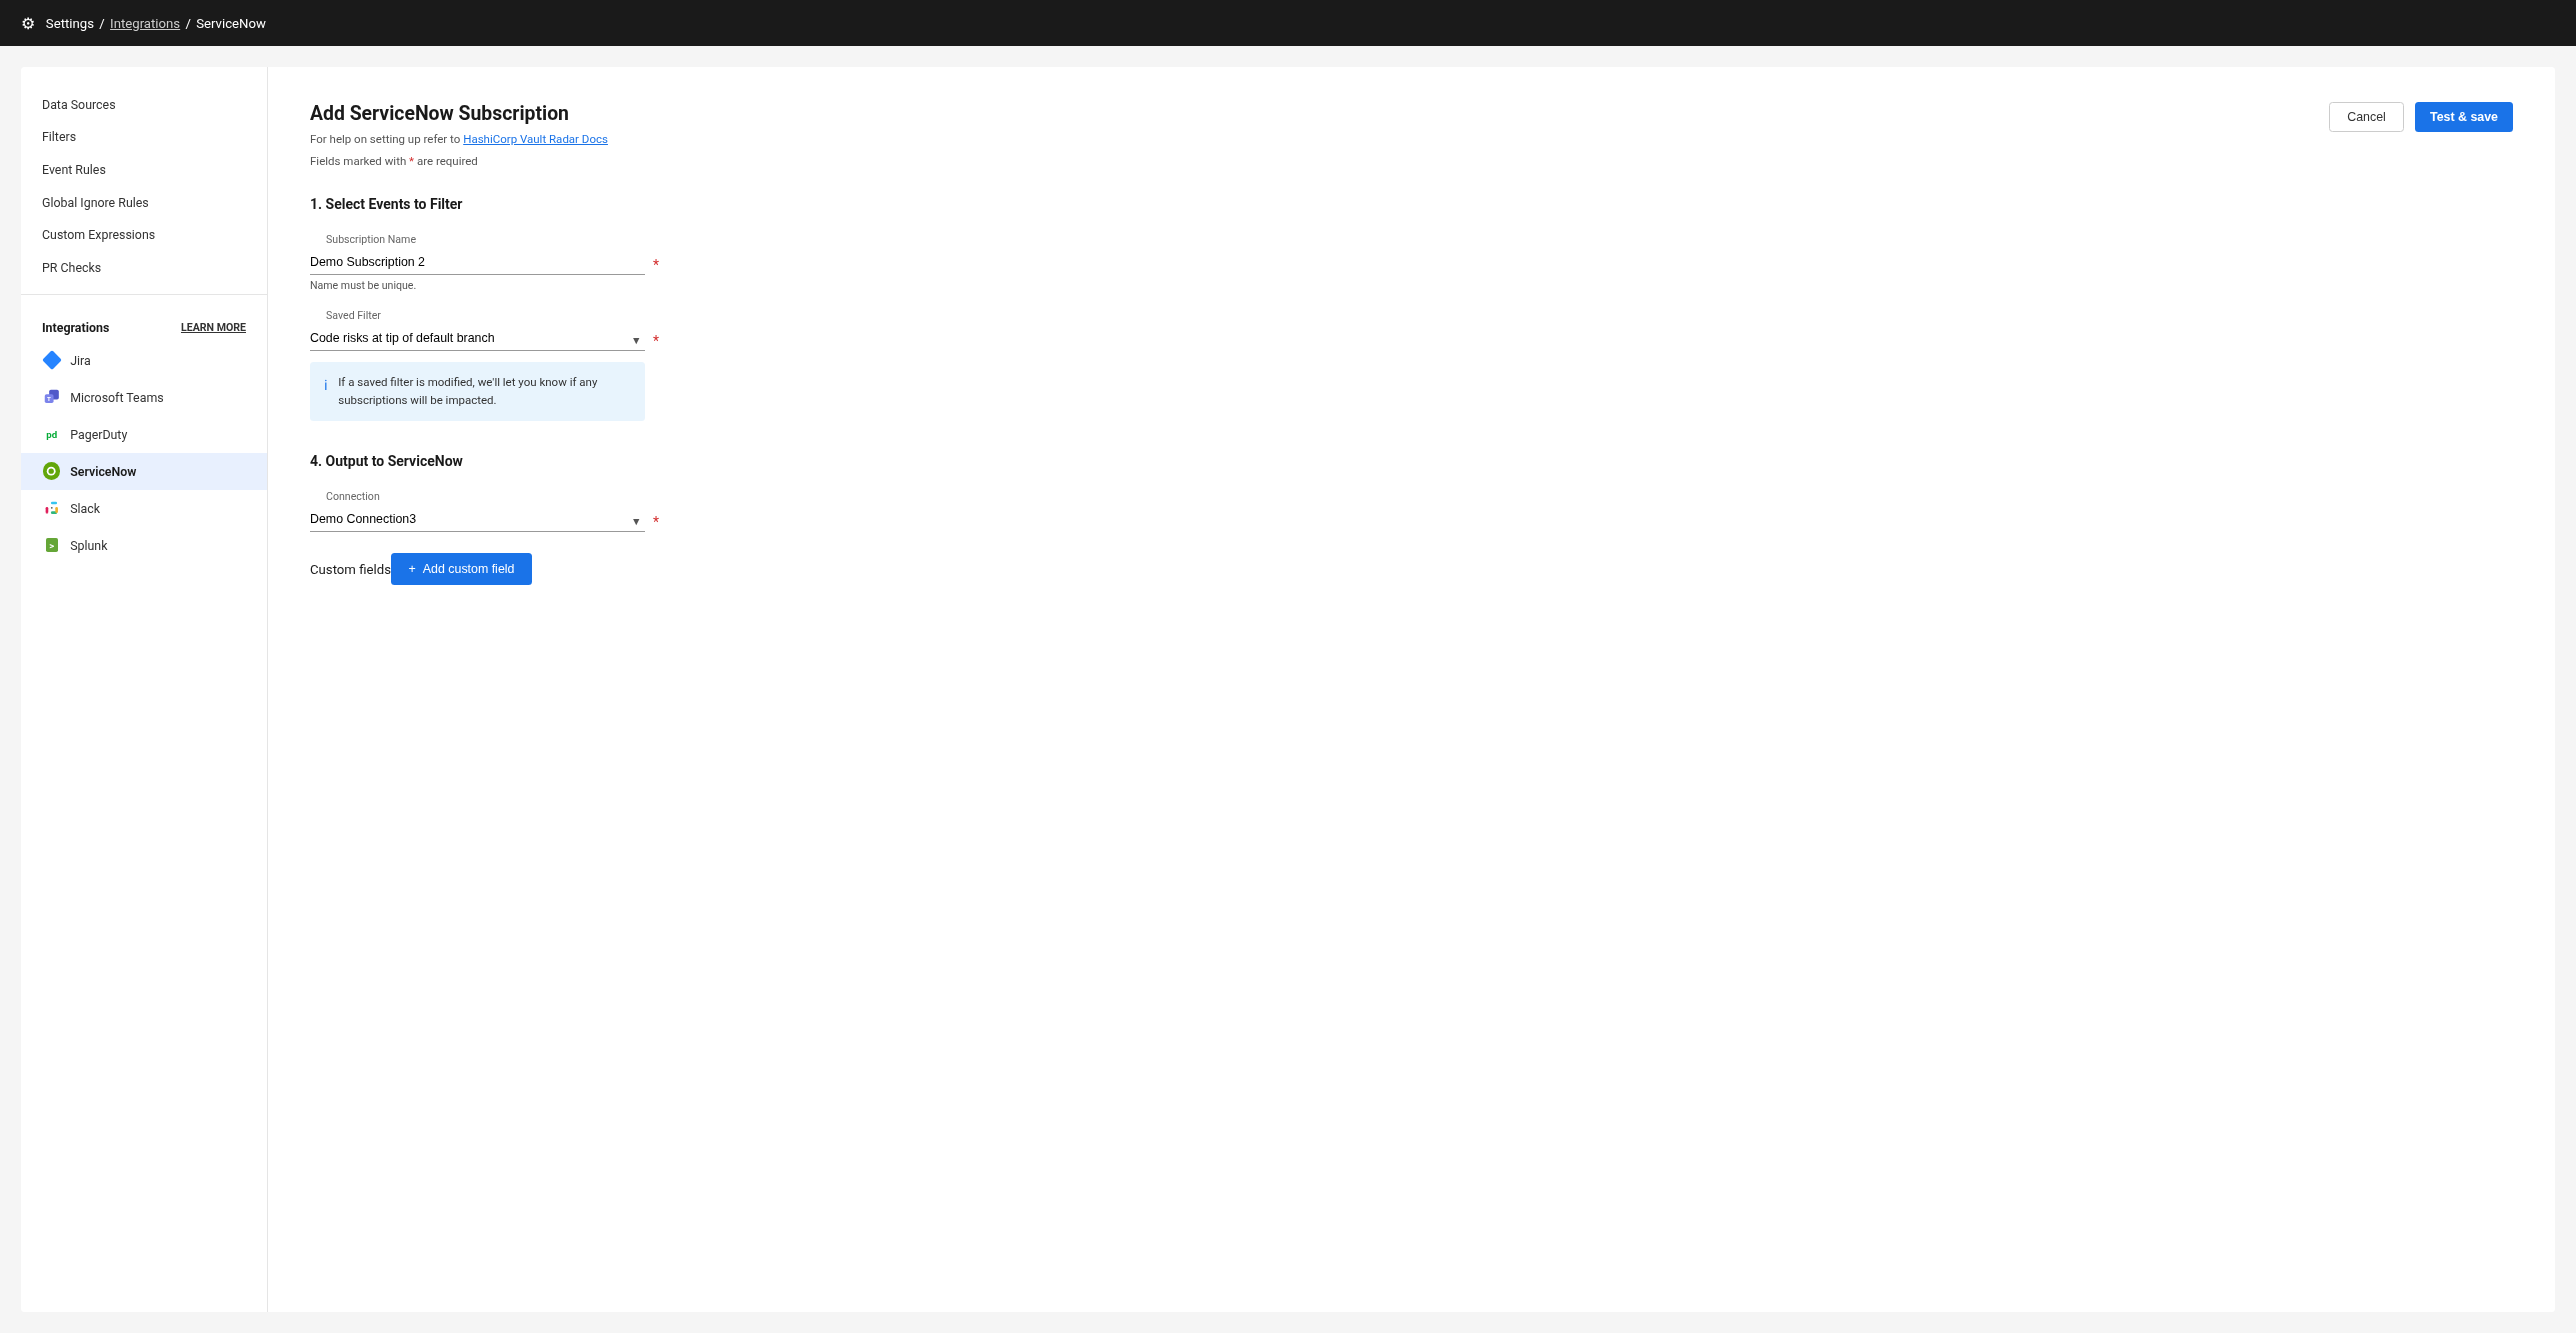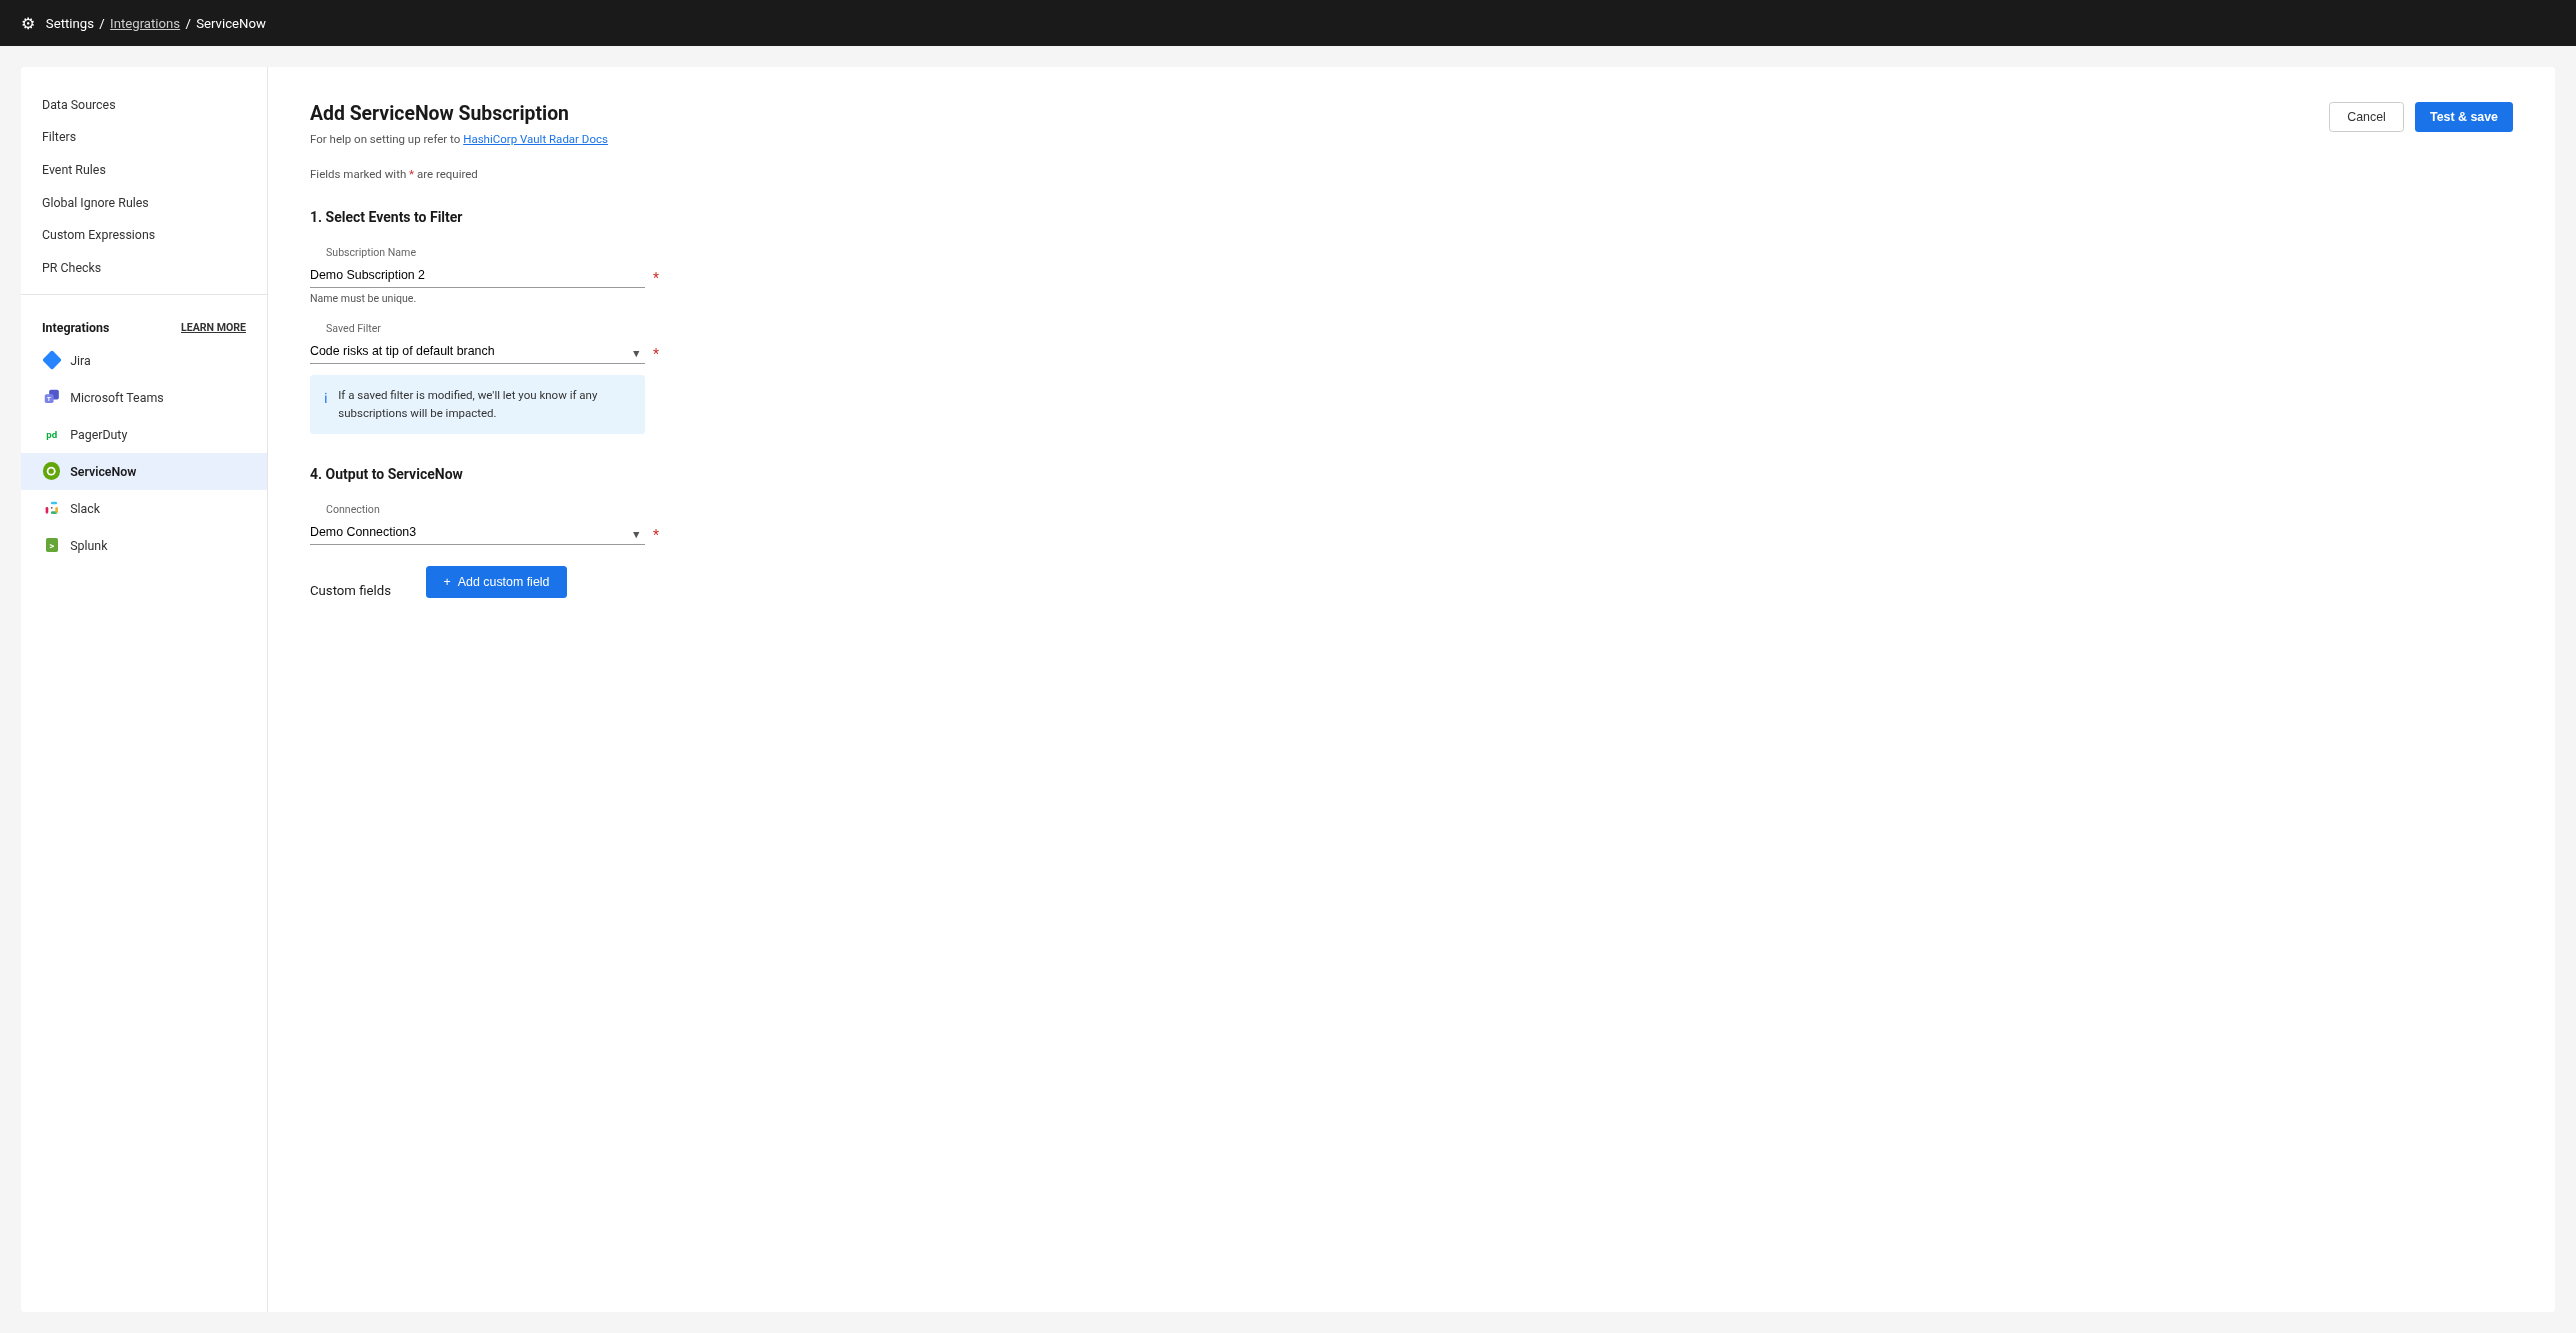"For help on setting up" .page-subtitle { margin-bottom: 21px -> 8px }
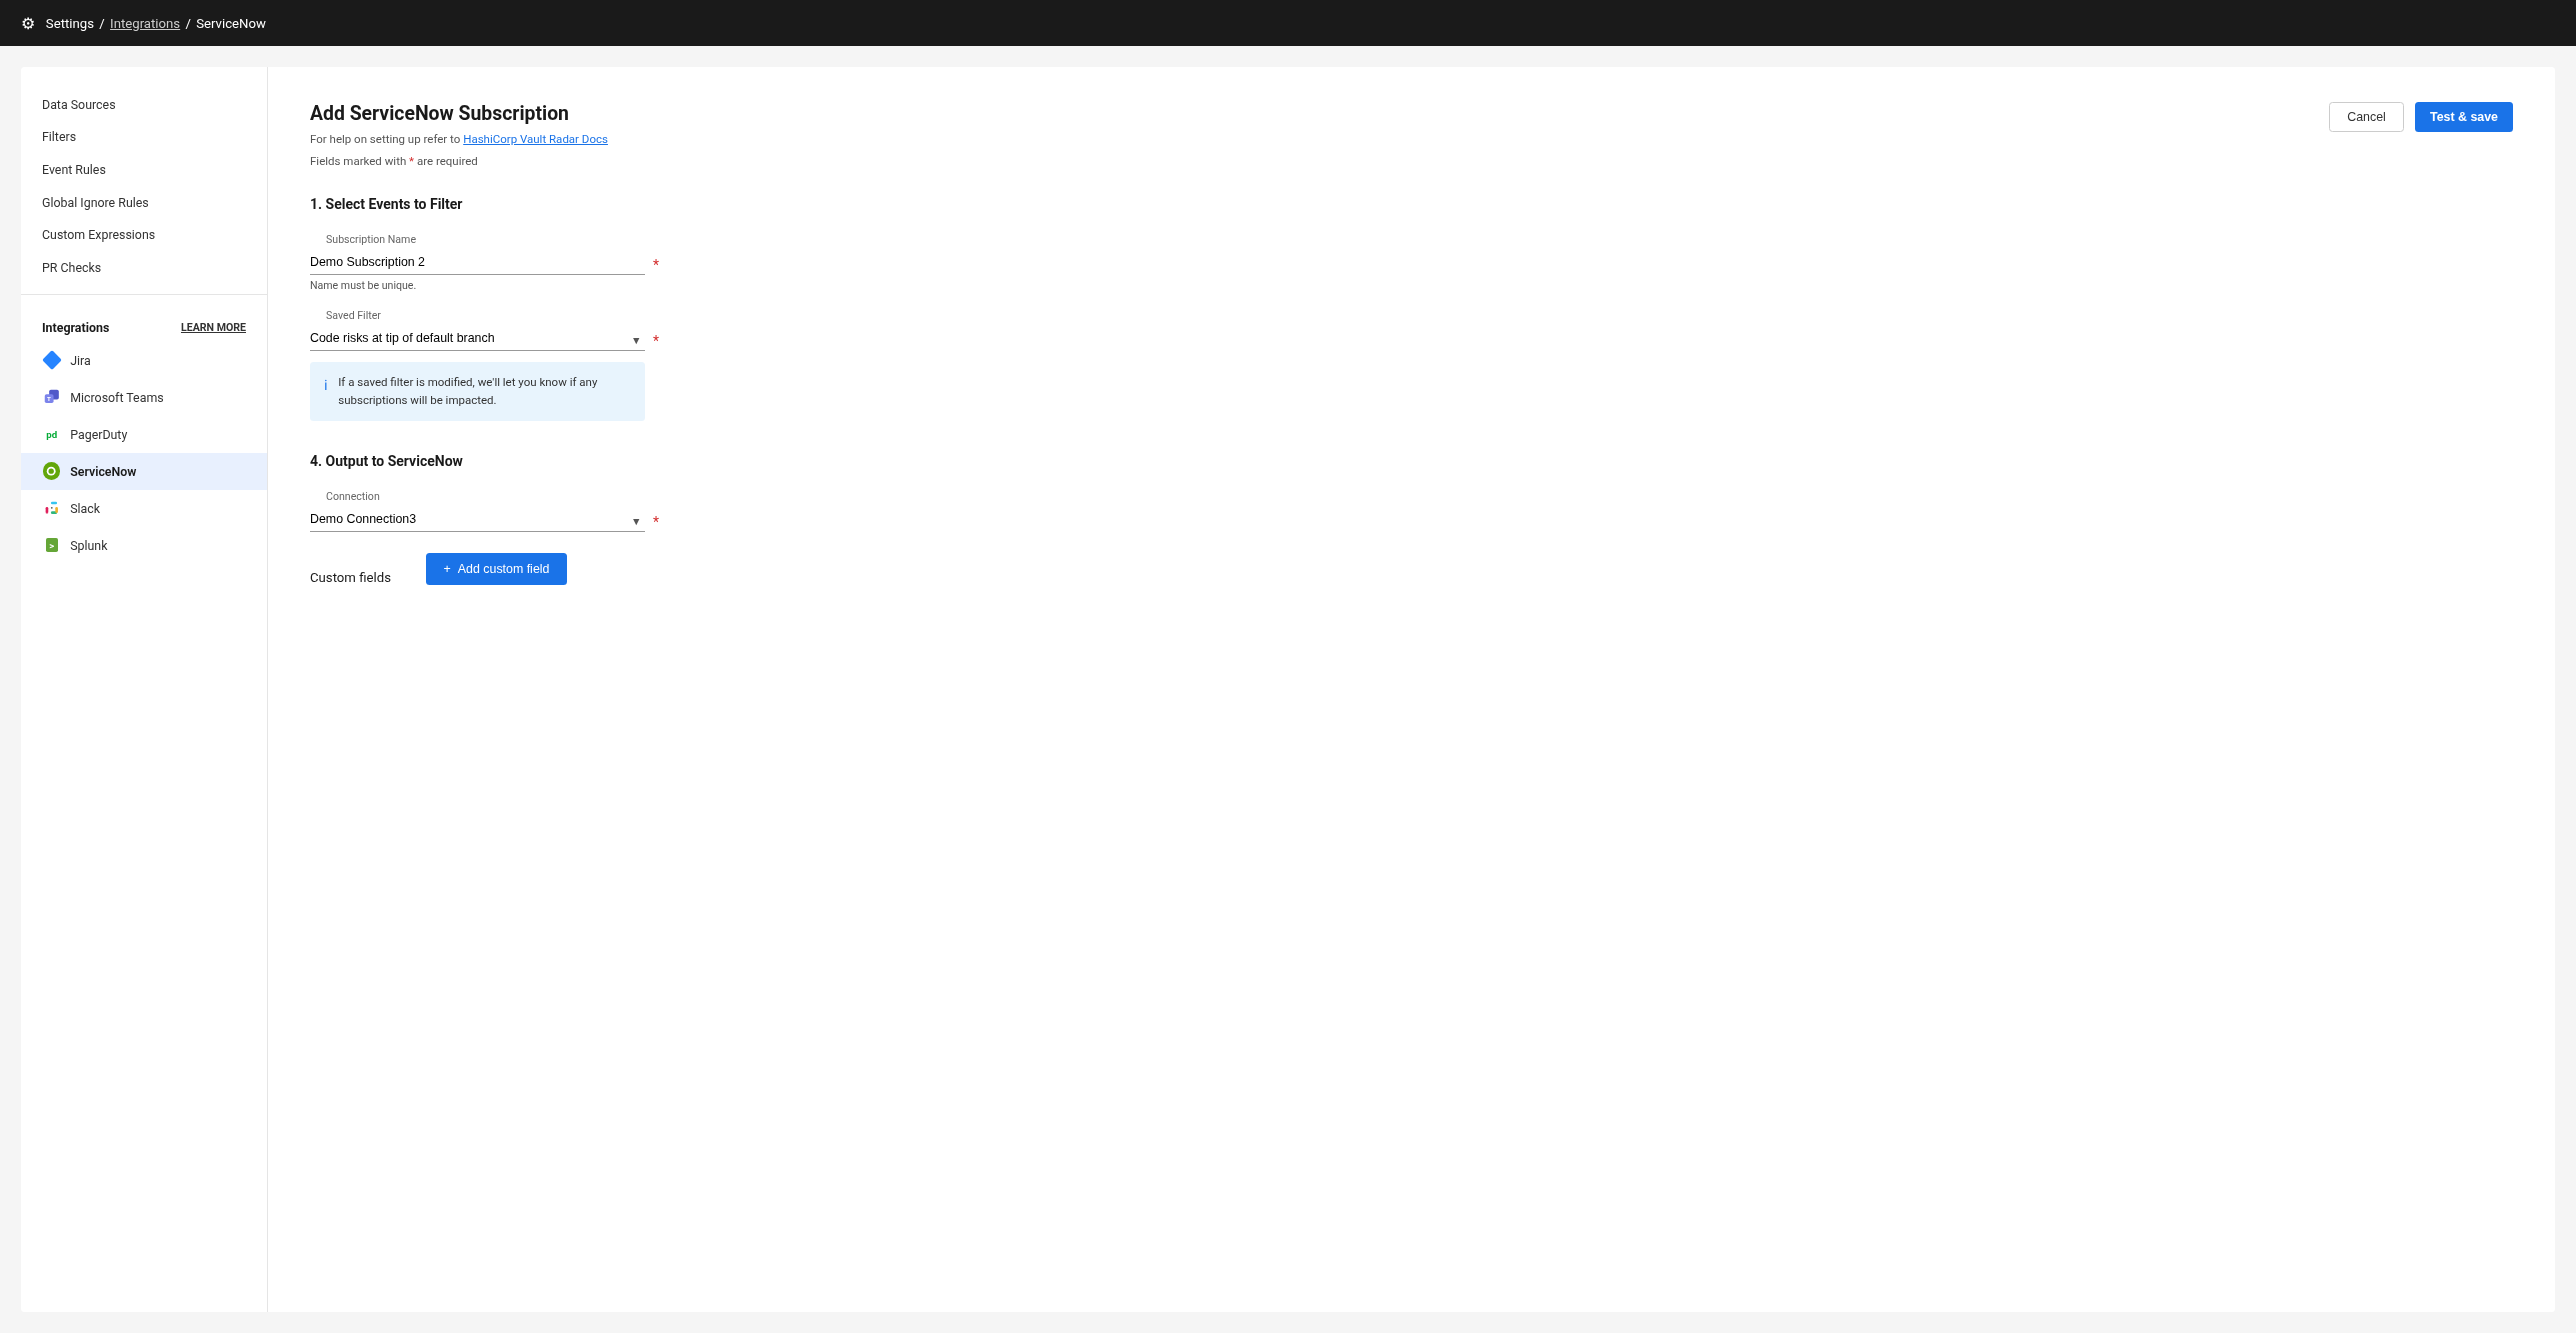"Custom fields" .custom-fields-row { align-items: flex-end -> center; gap: 35px -> none }
